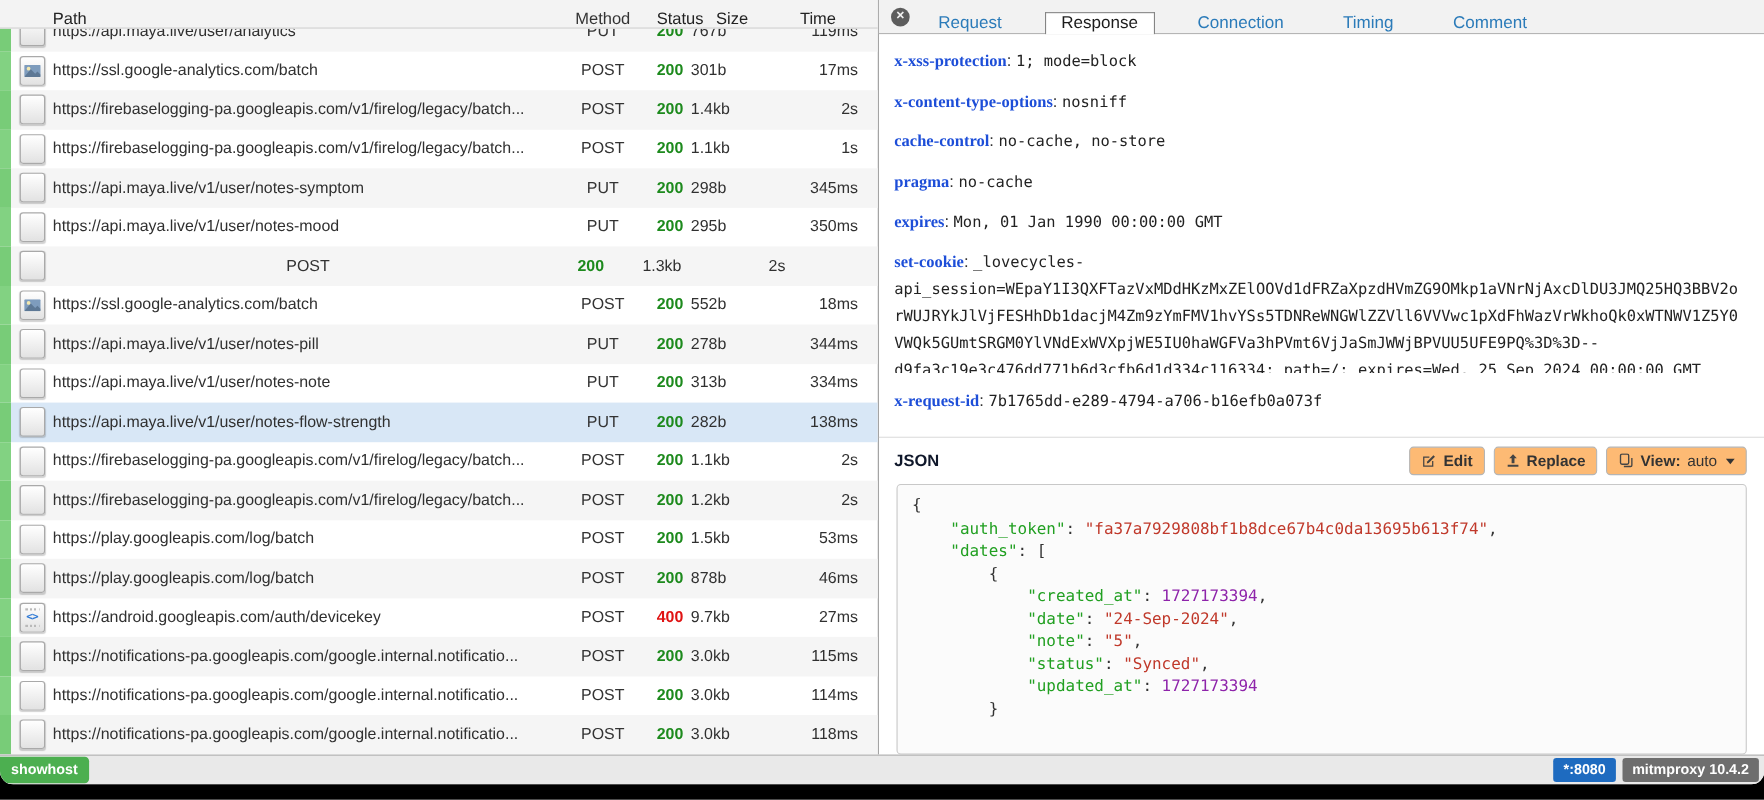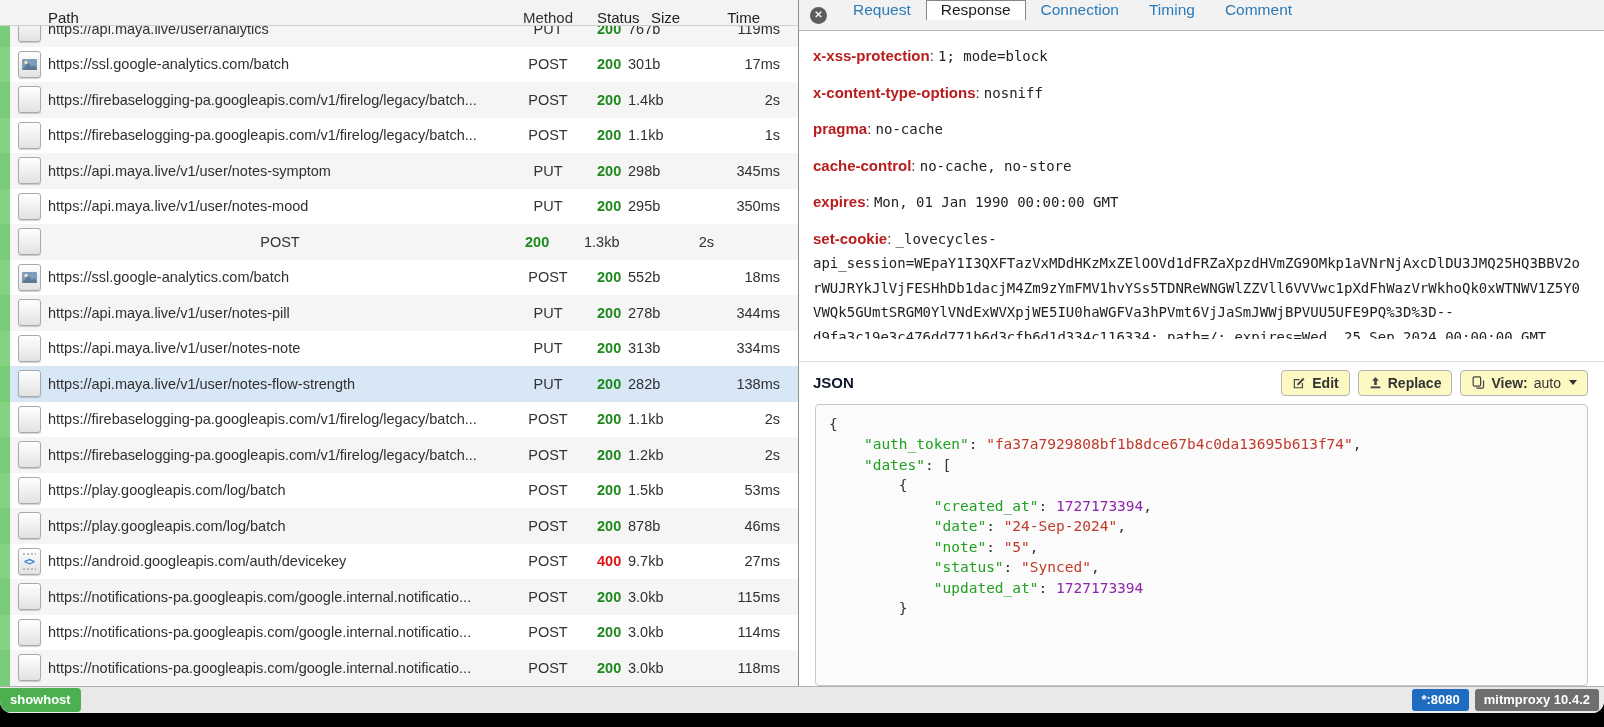"Request" div { align-items: flex-start -> flex-end; gap: none -> 24px }
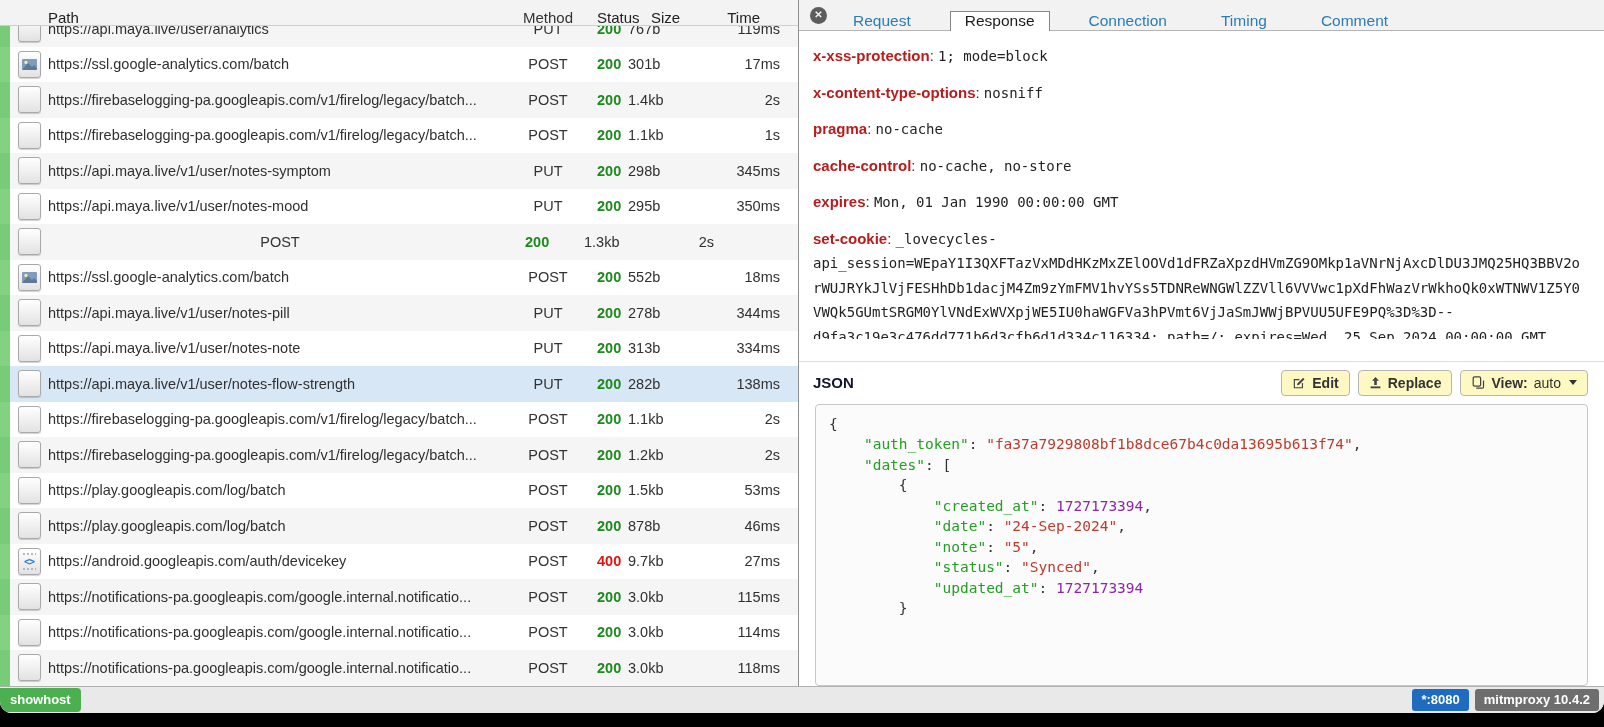"x-xss-protection" .hname { color: #b91c1c -> #1d4ed8; font-family: none -> Liberation Serif, serif }
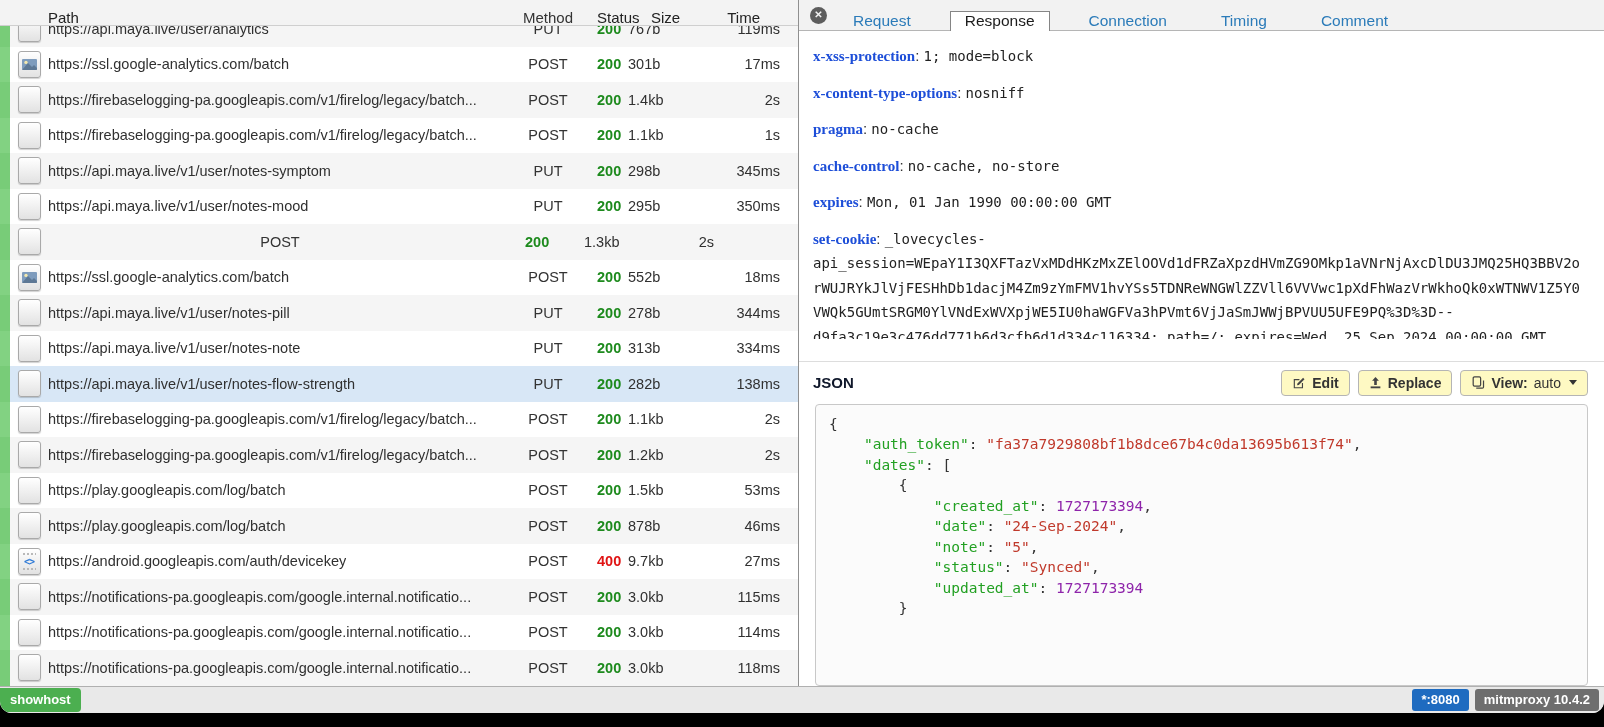"pragma: no-cache" div.hline { order: before "cache-control: no-cache, no-store" -> after "cache-control: no-cache, no-store" }
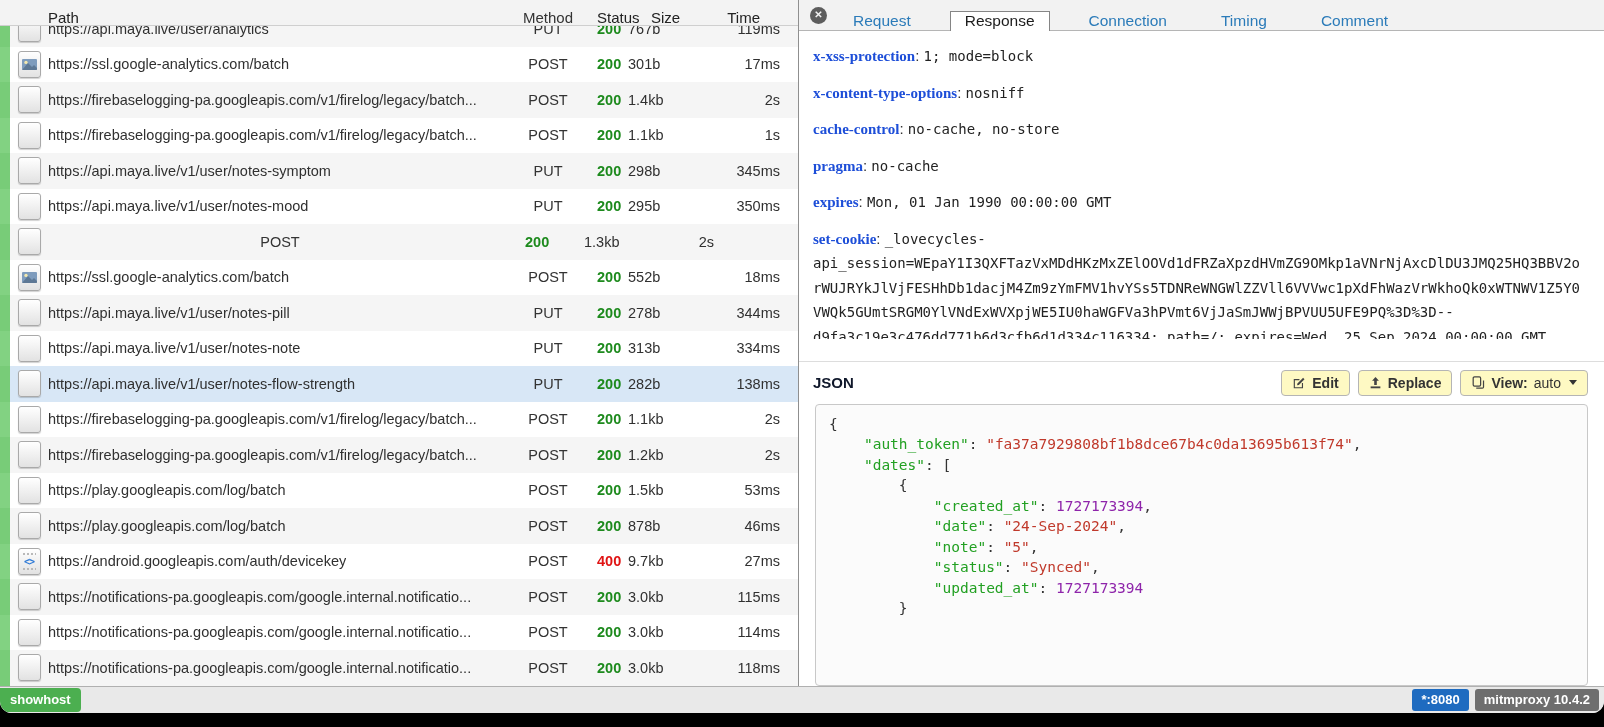"x-request-id:" div.hline { html: none -> <div><span>x-request-id</span><span>: </span><span>7b1765dd-e289-4794-a706-b16efb0a073f</span></div> }
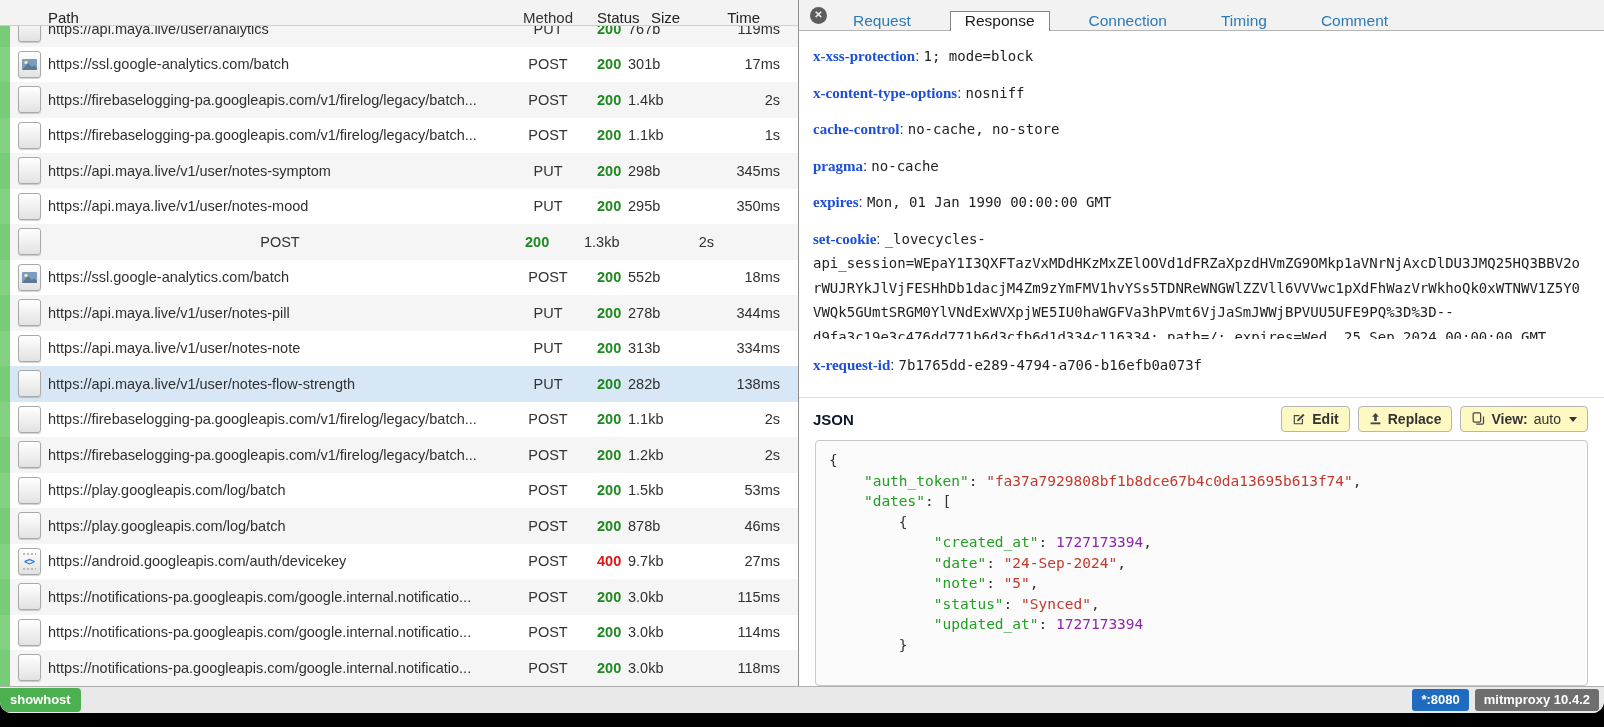"Edit" .jbtn { background: #fef9c3 -> #fdba74 }
